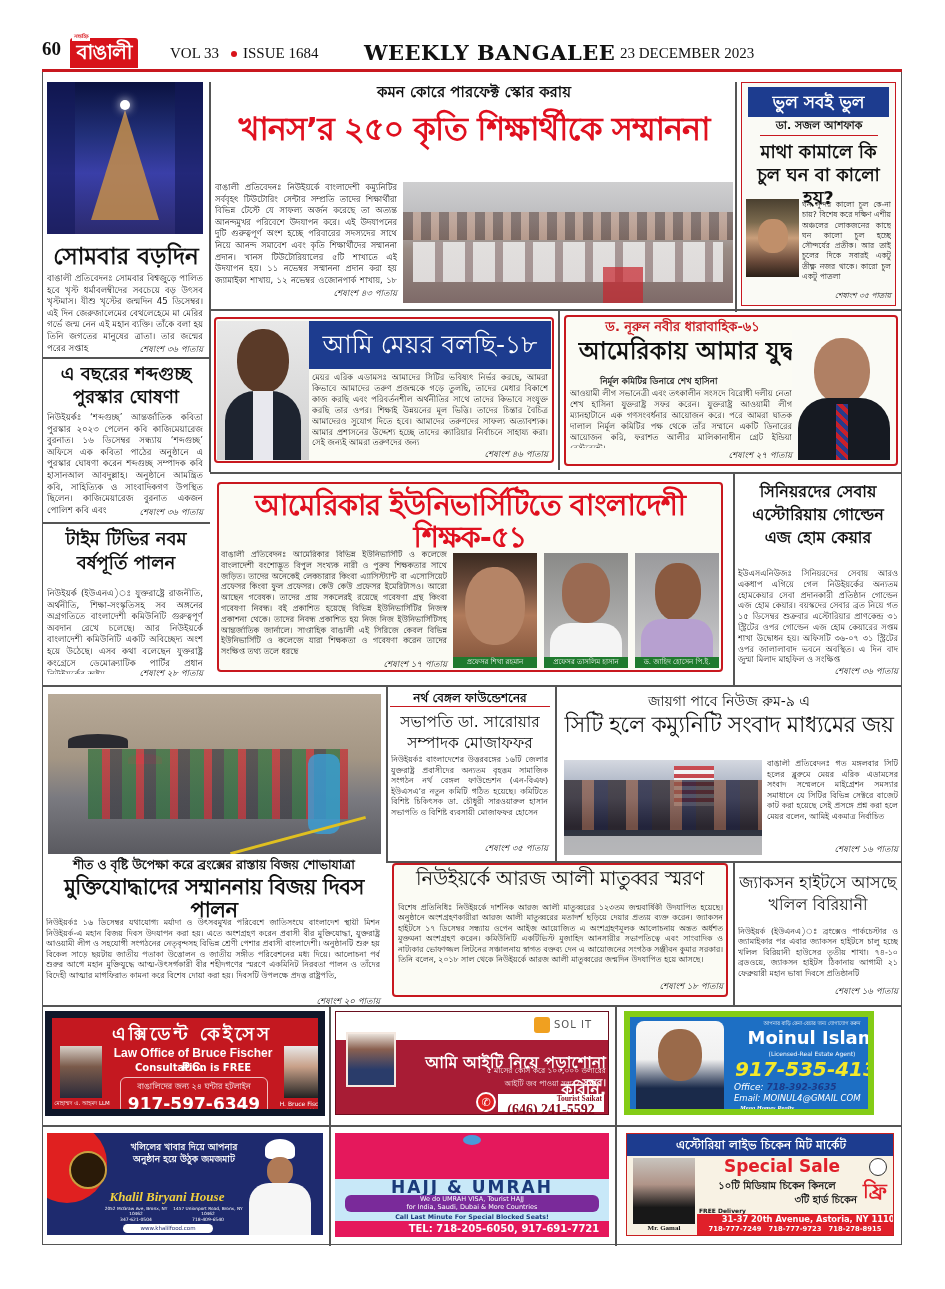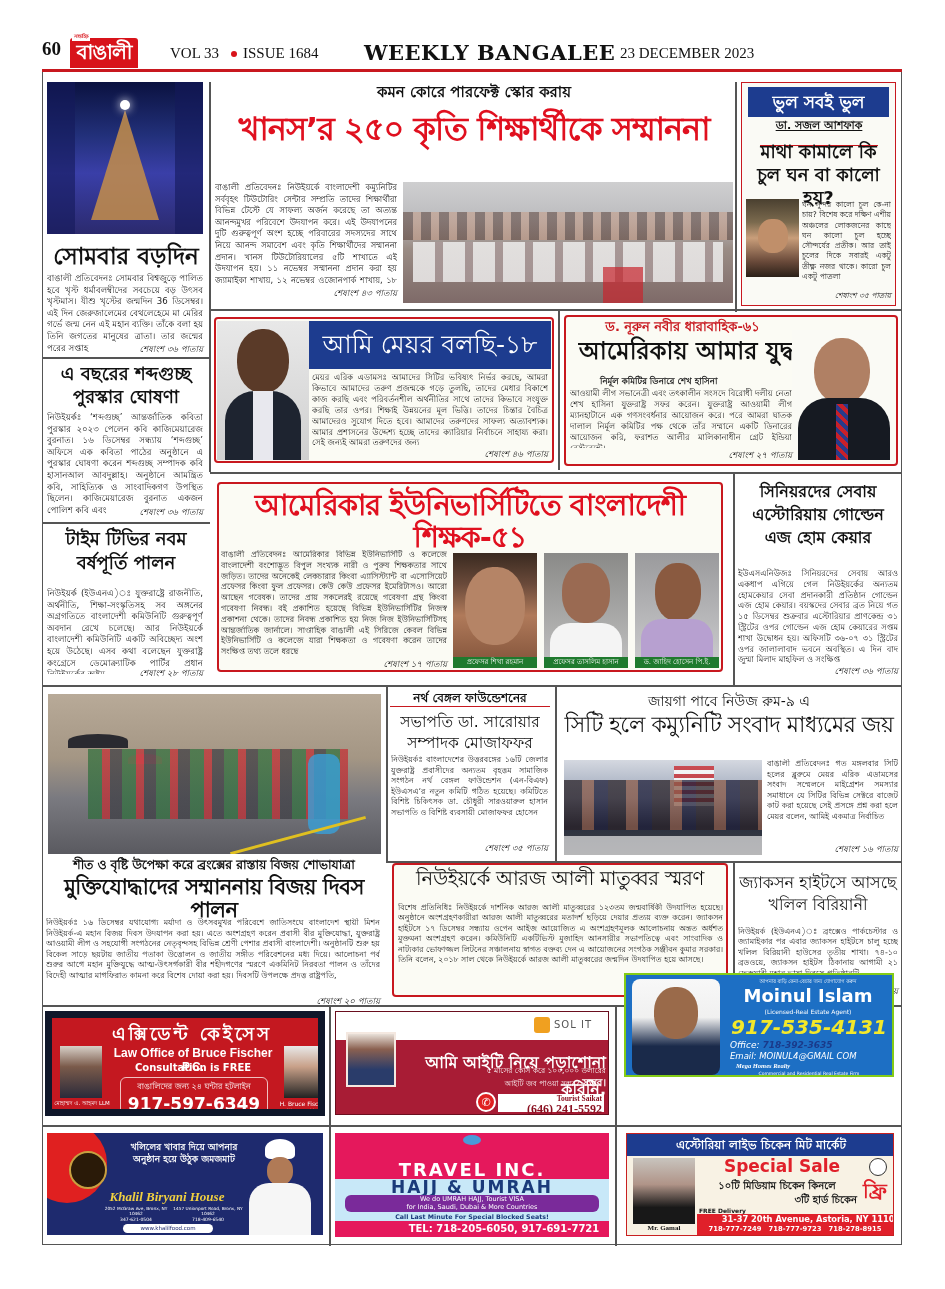"ডা. সজল আশফাক" div.abs { padding-bottom: 13px -> 3px; text-decoration: underline -> none }
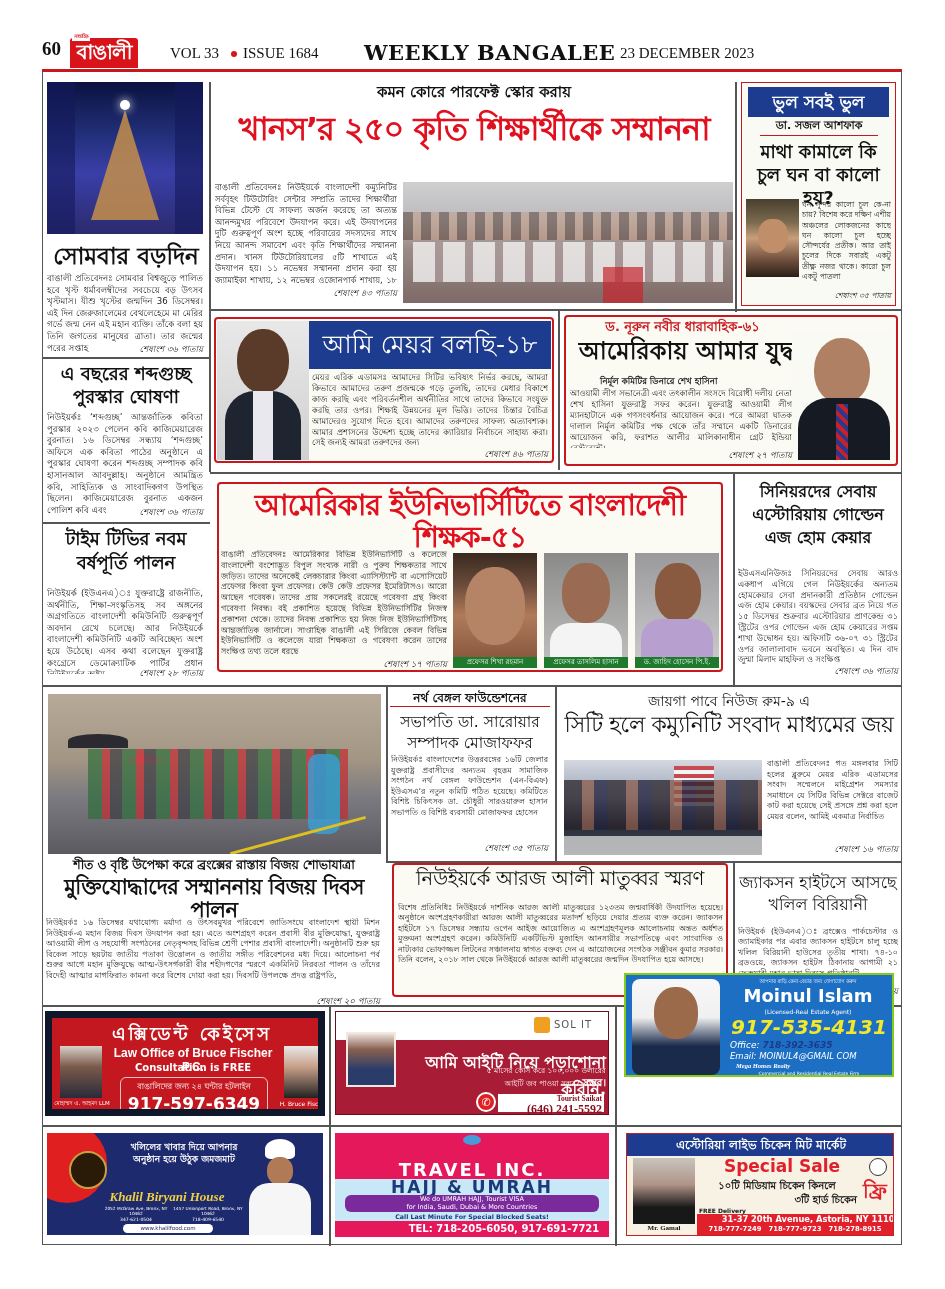"বাঙালী প্রতিবেদনঃ সোমবার বিশ্বজুড়ে" div.abs { text: 36 -> 45 }
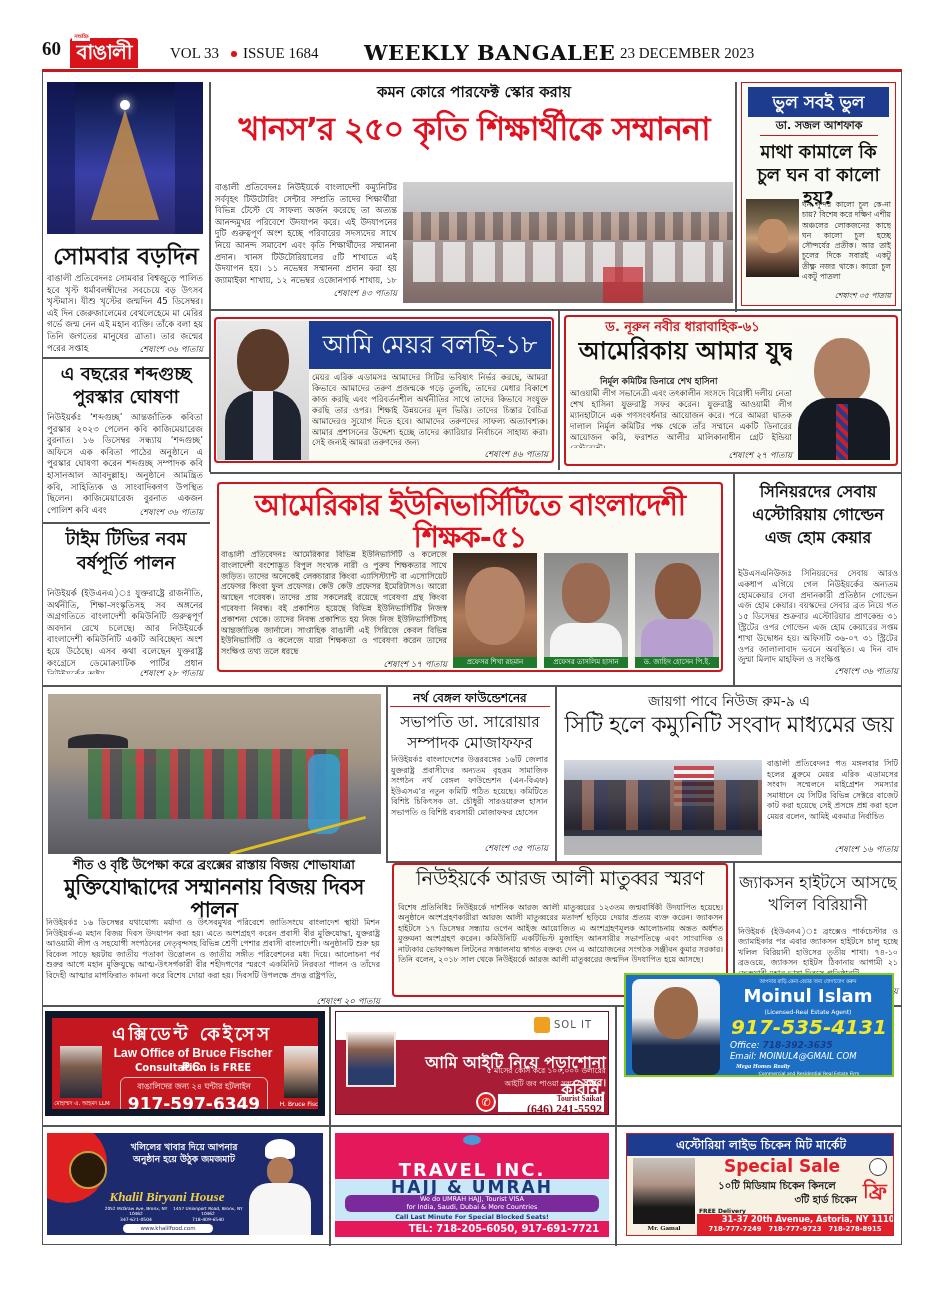"Moinul Islam" div.abs { border: 2px solid #84cc16 -> 6px solid #84cc16; top: 973px -> 1011px; width: 270px -> 250px }
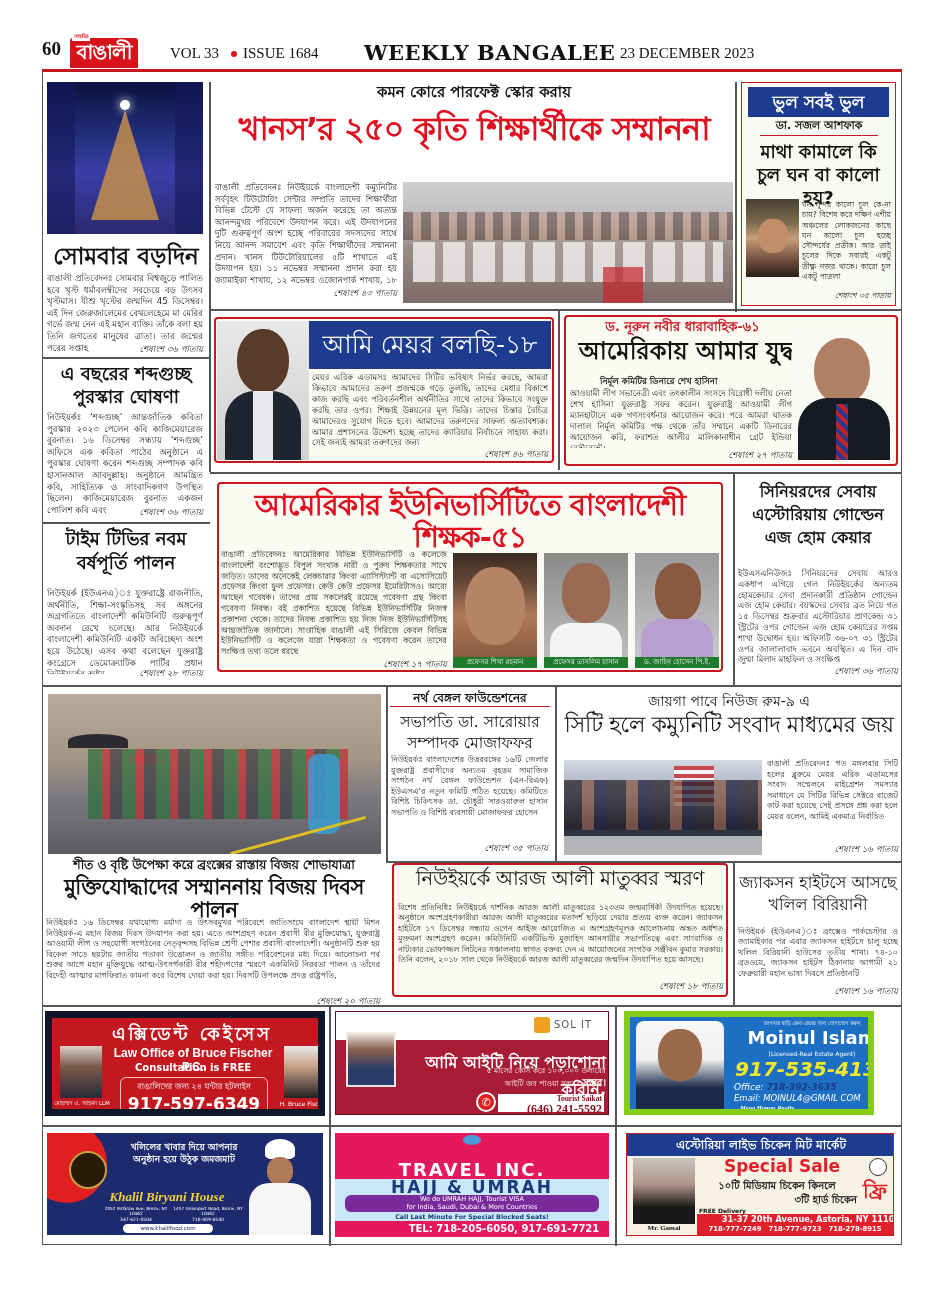"(646) 241-5592" div { font-size: 12px -> 14px; text-align: right -> center }
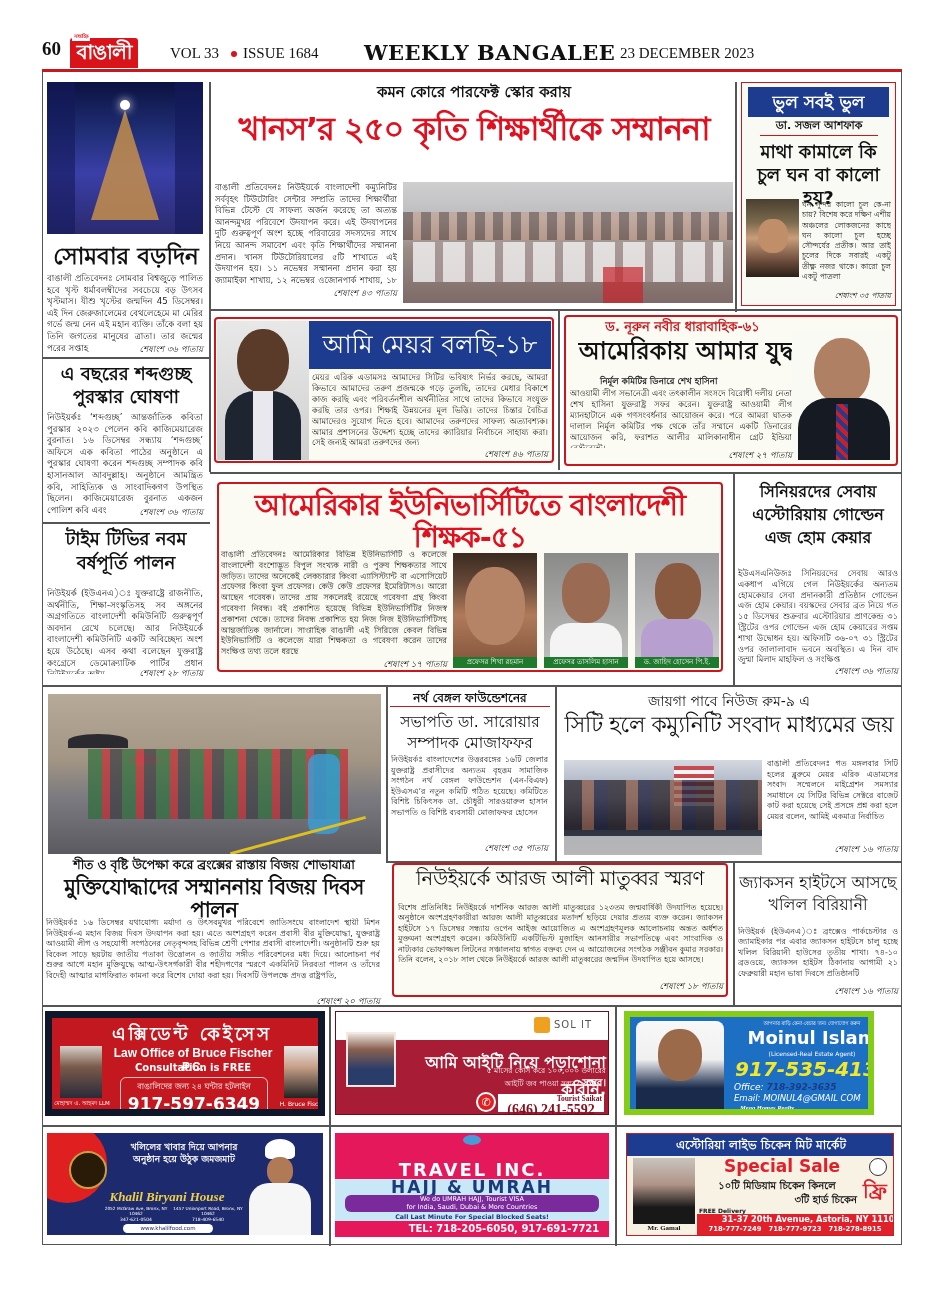"TRAVEL INC." div { html: <div>TRAVEL INC.</div> -> none }
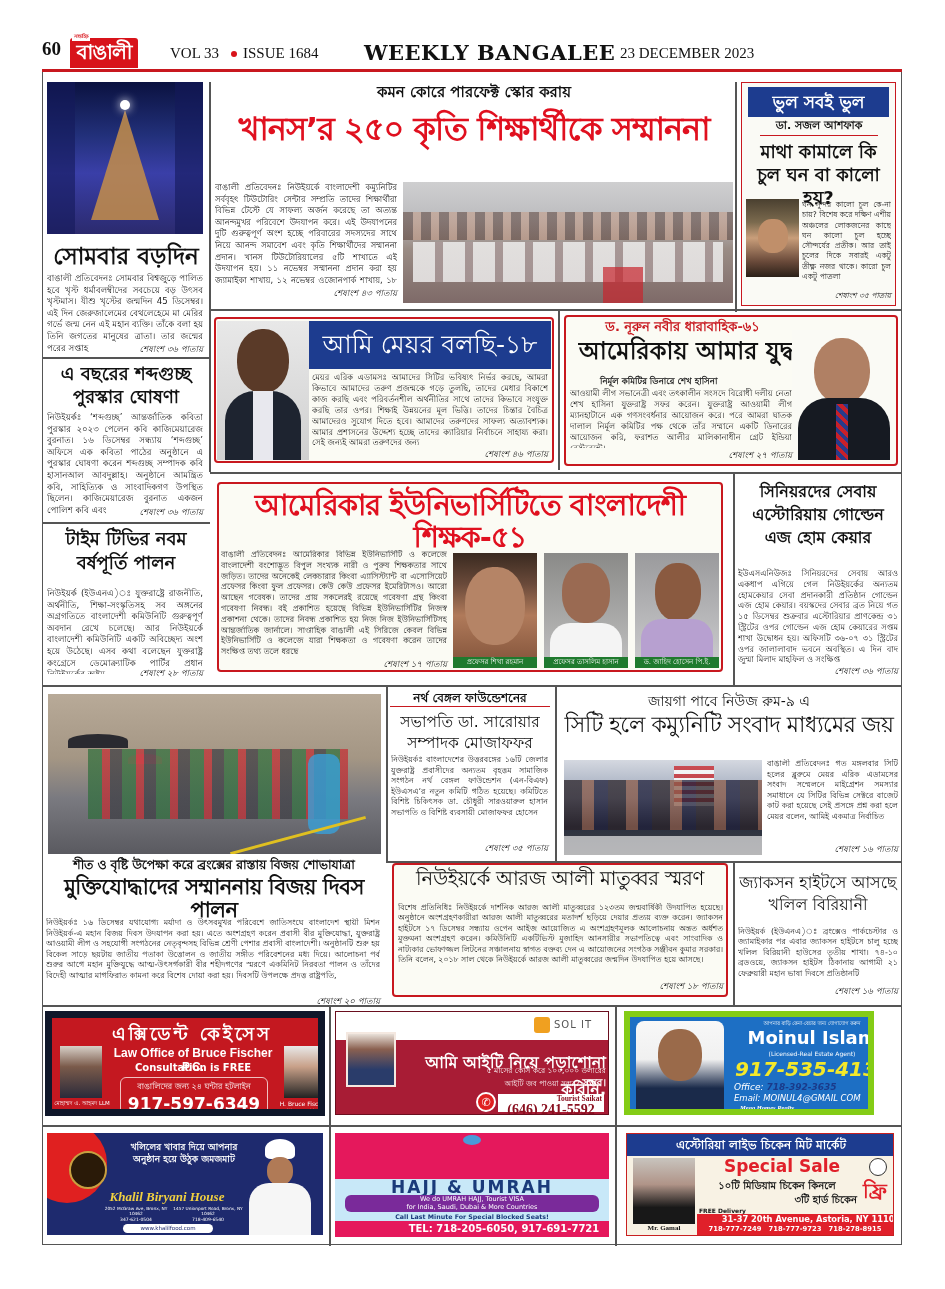"We do UMRAH HAJJ, Tourist" div { text: HAJJ, Tourist VISA -> VISA, Tourist HAJJ }
